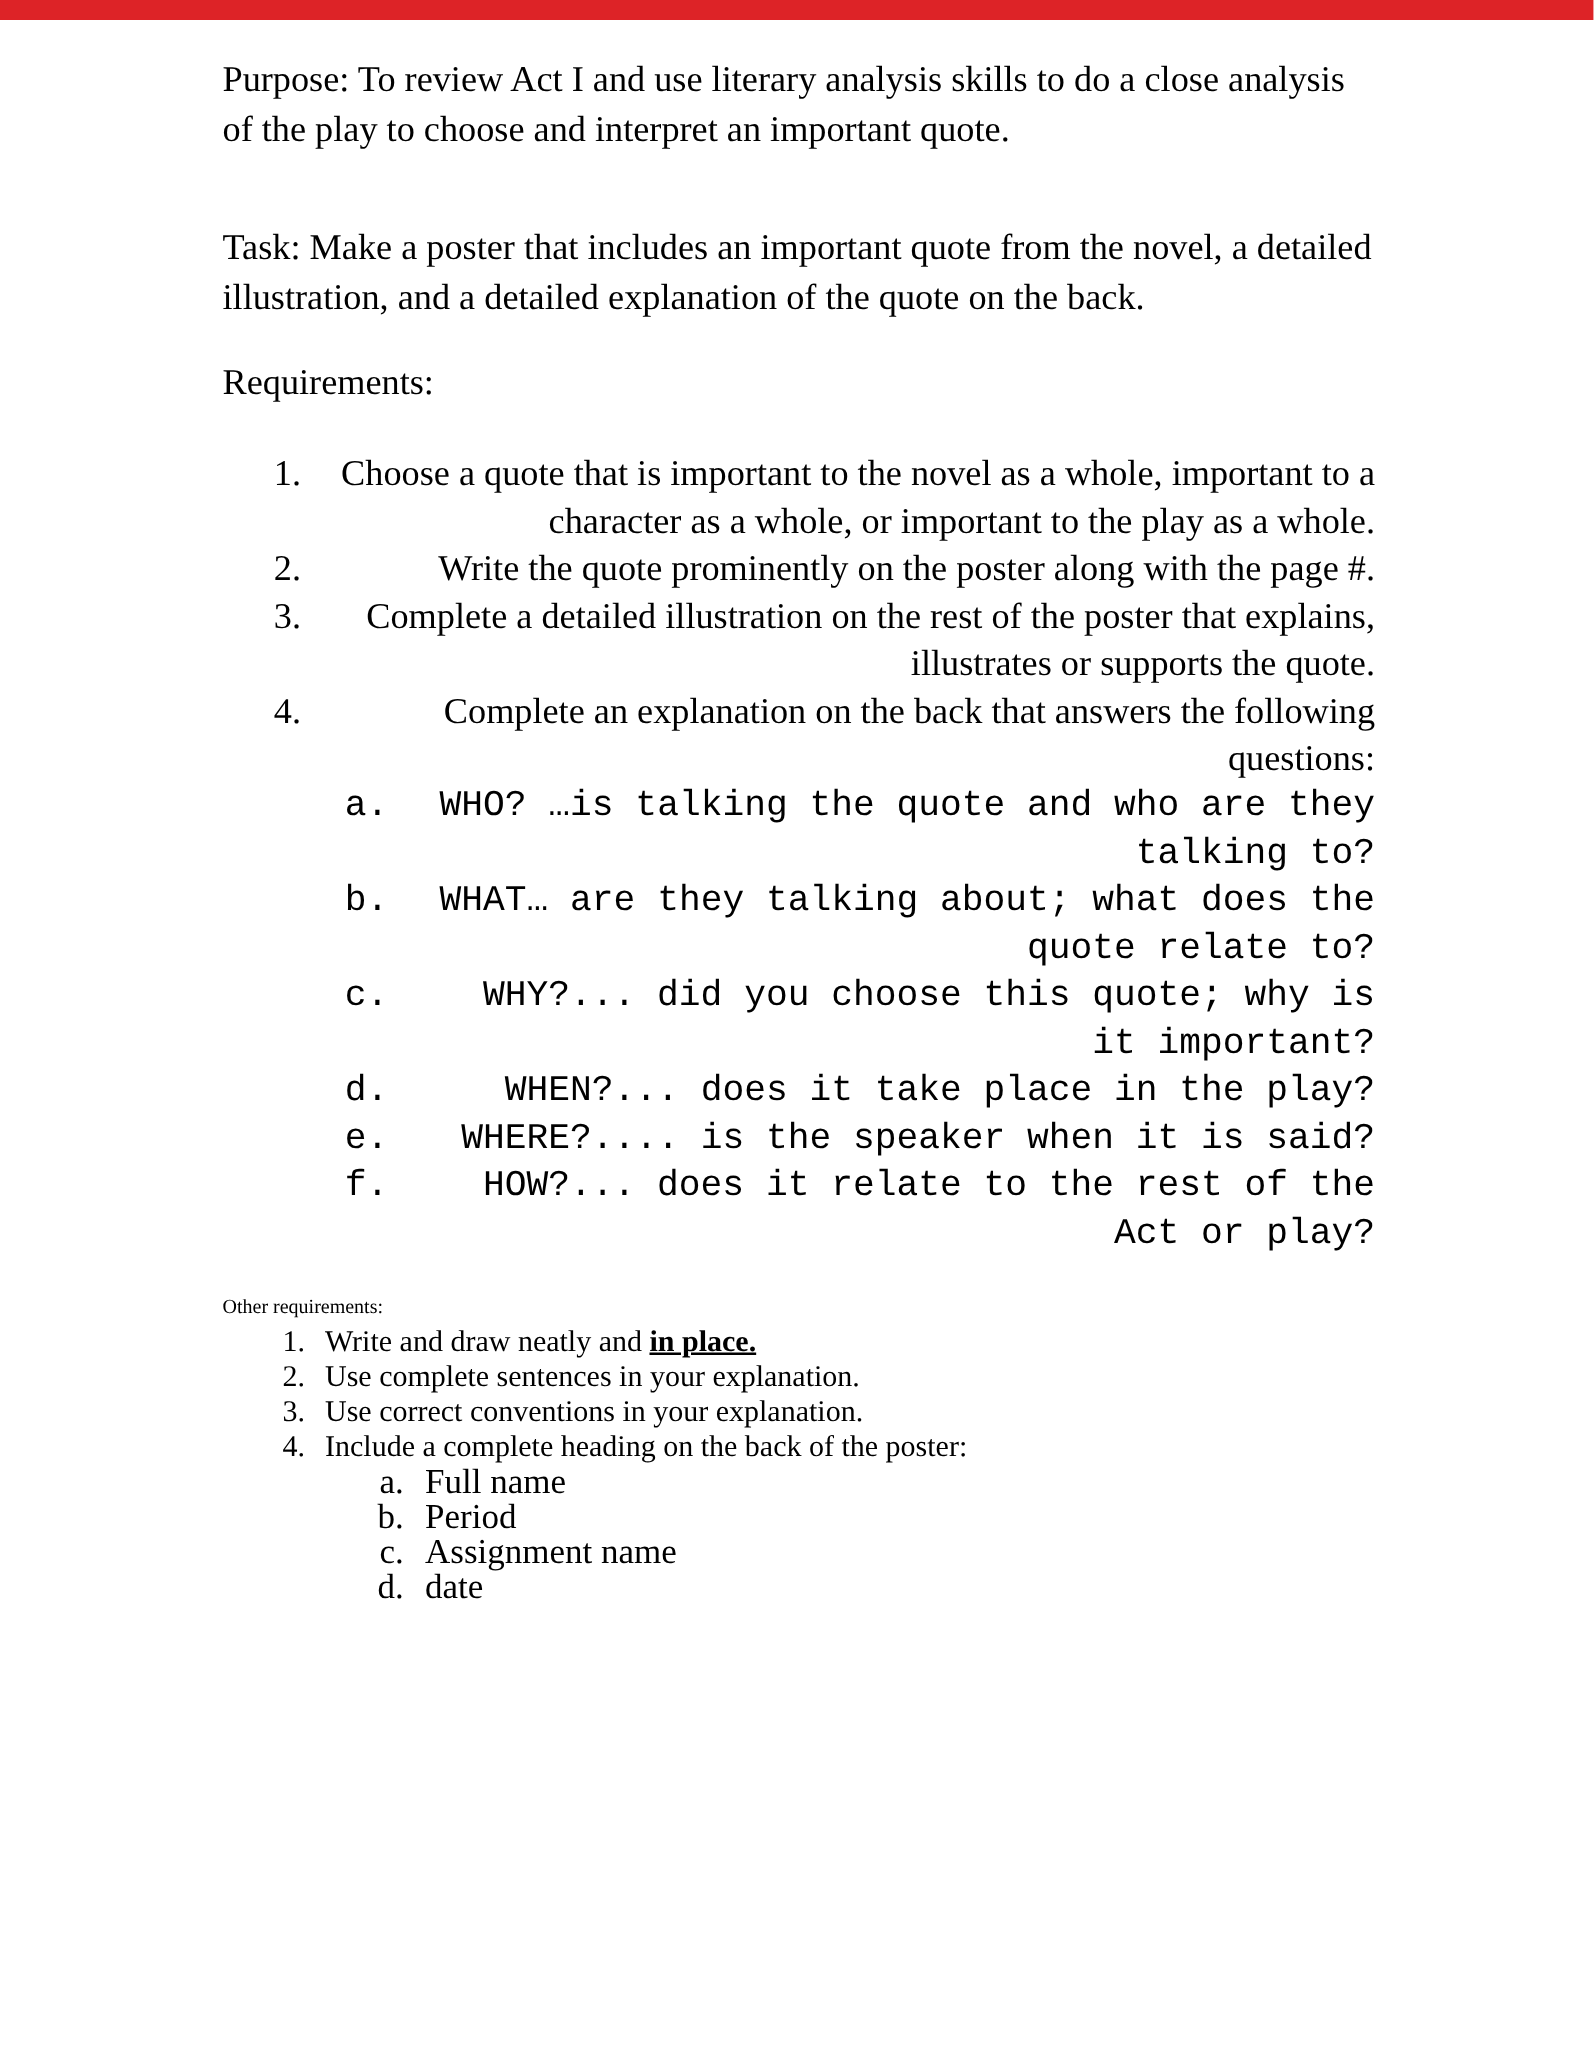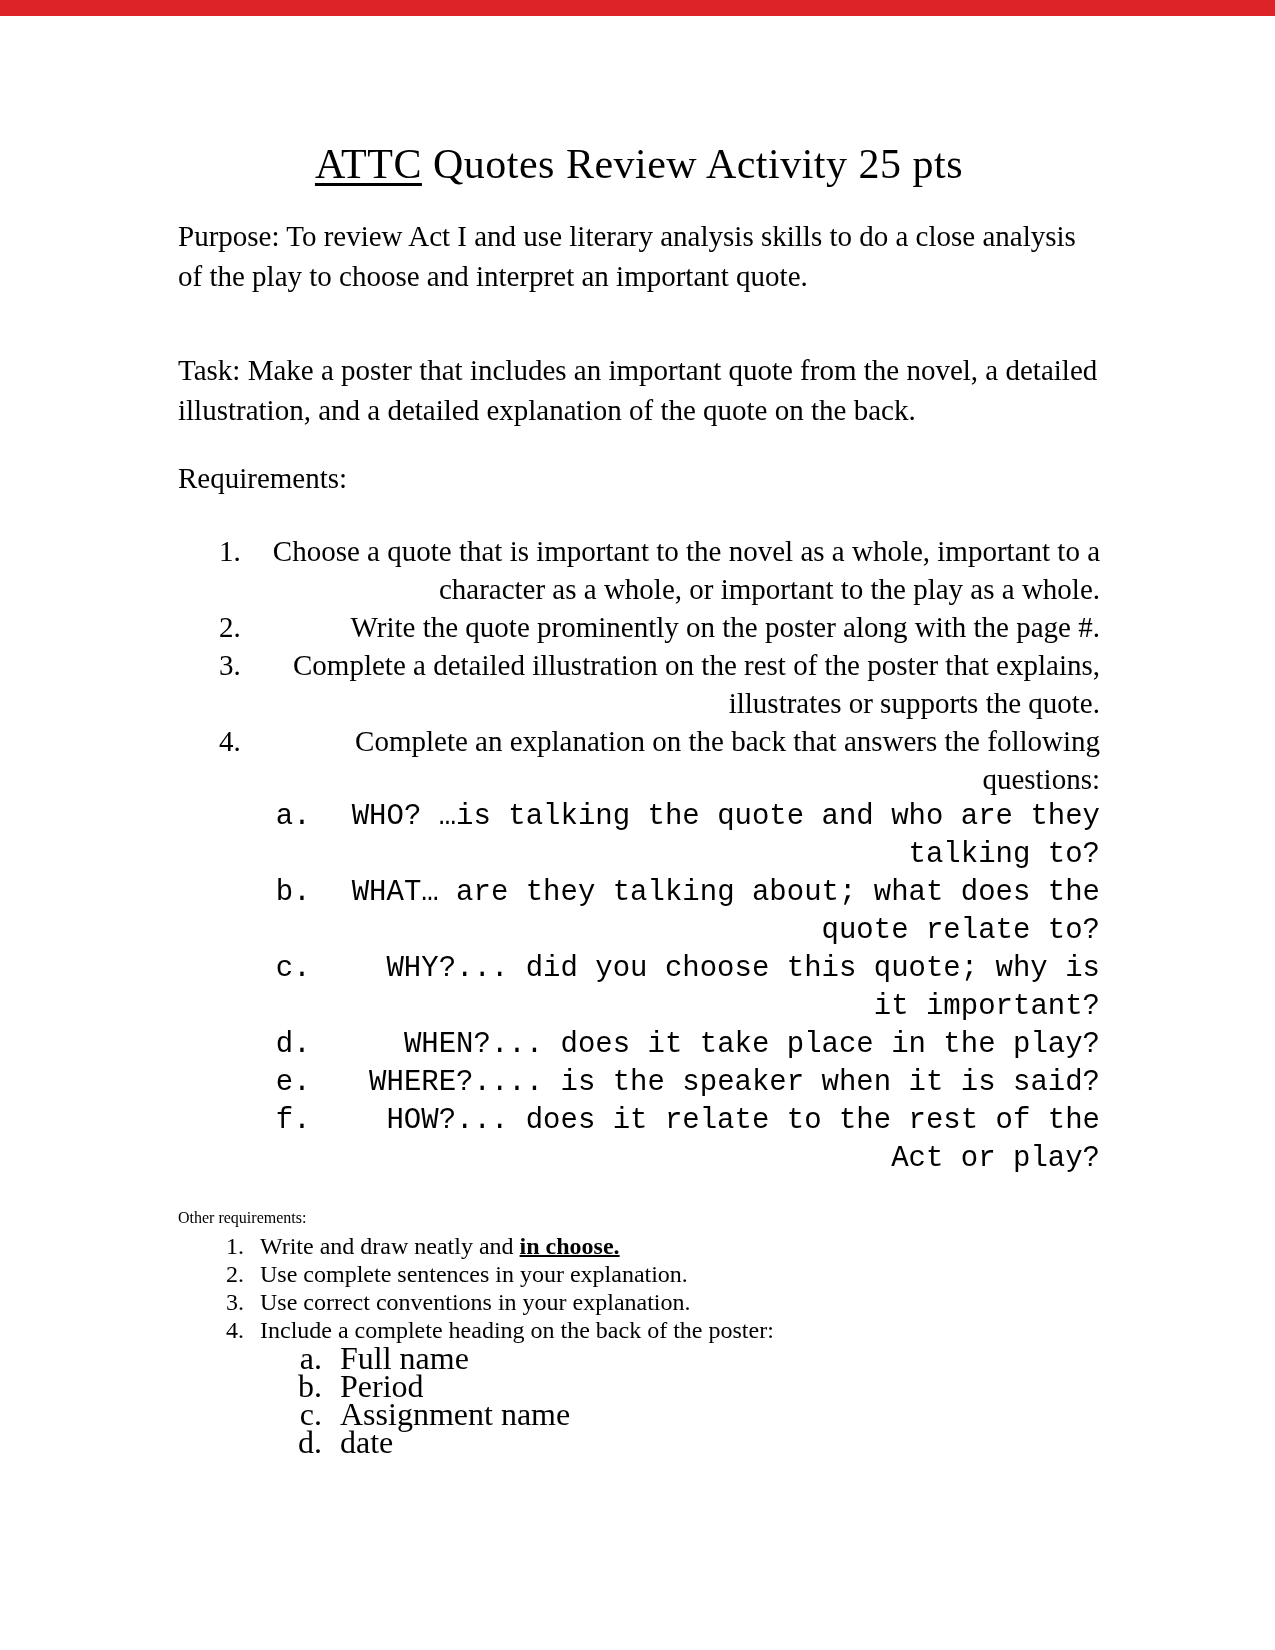"ATTC Quotes Review Activity 25" h1.title { html: <h1><span>ATTC</span><span> Quotes Review Activity 25 pts</span></h1> -> none }
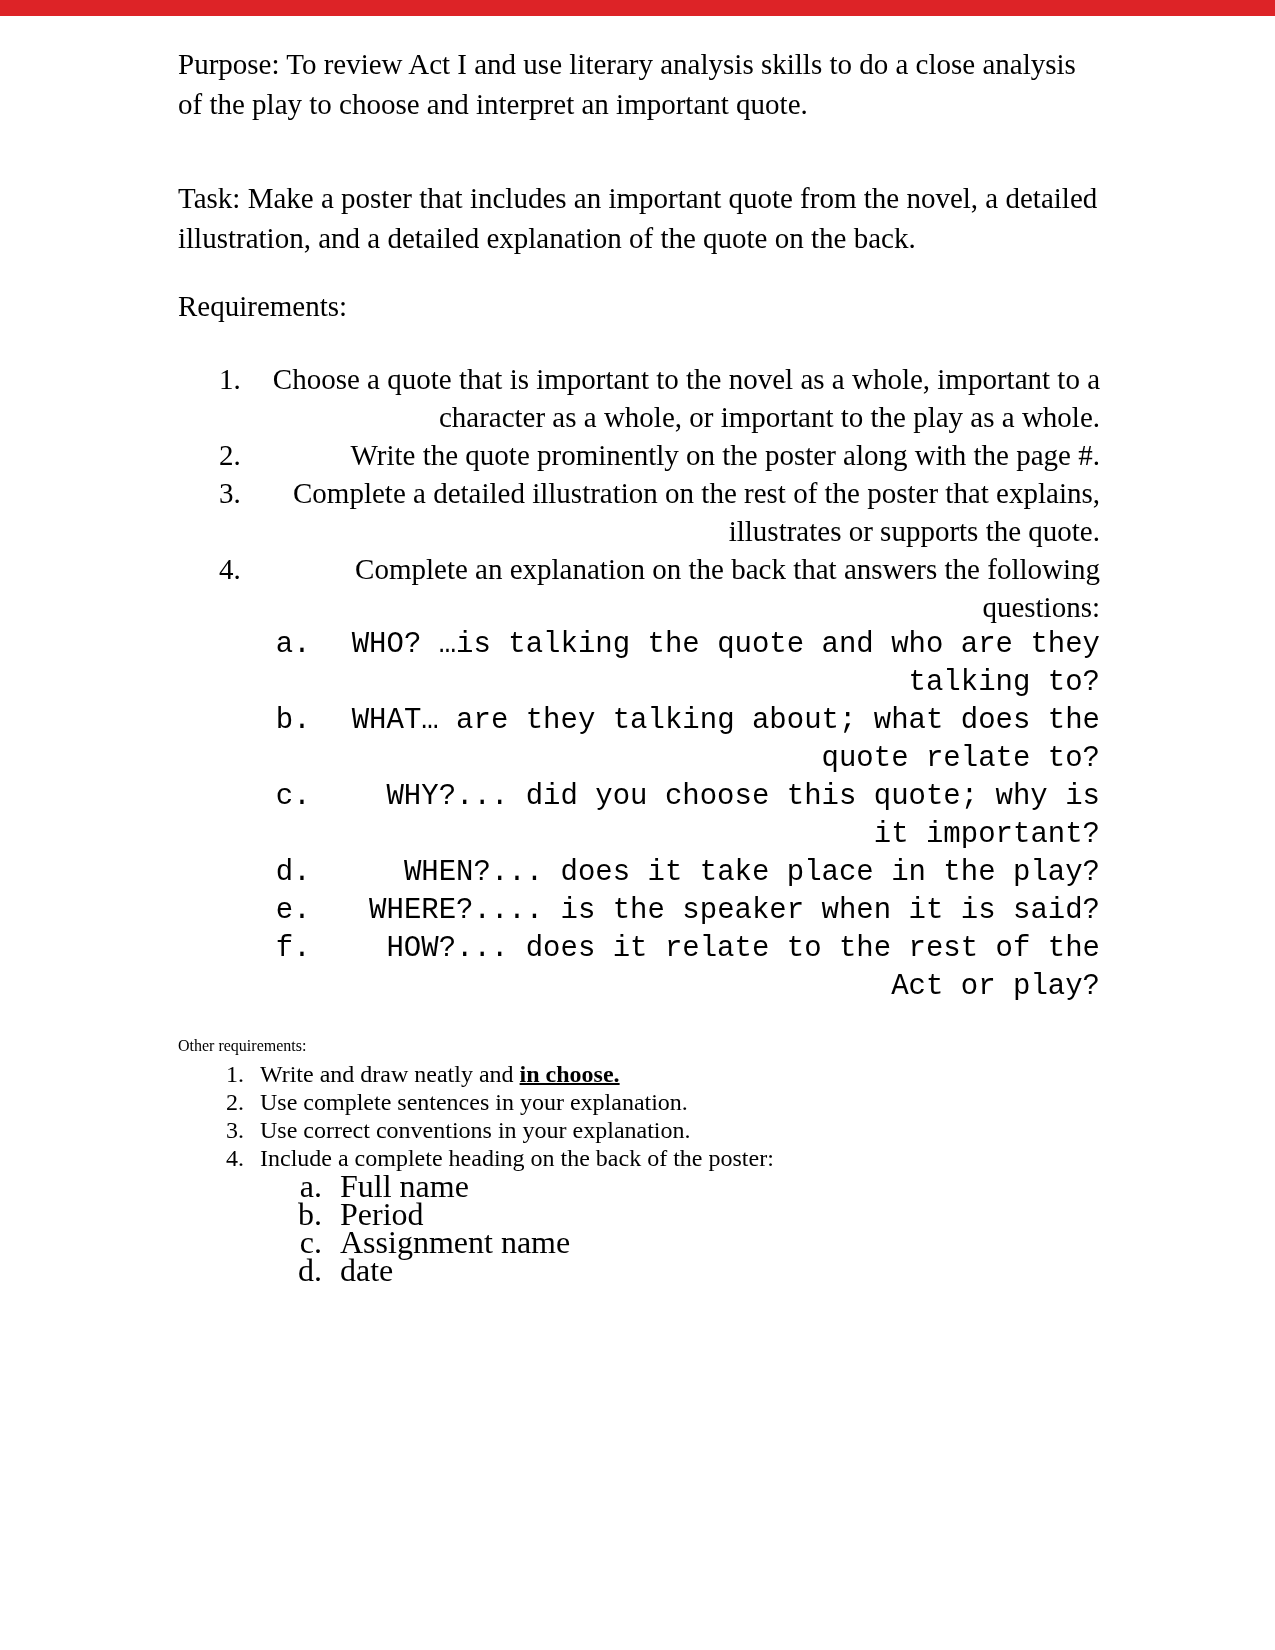"in choose." span.bold-underline { text: choose -> place }
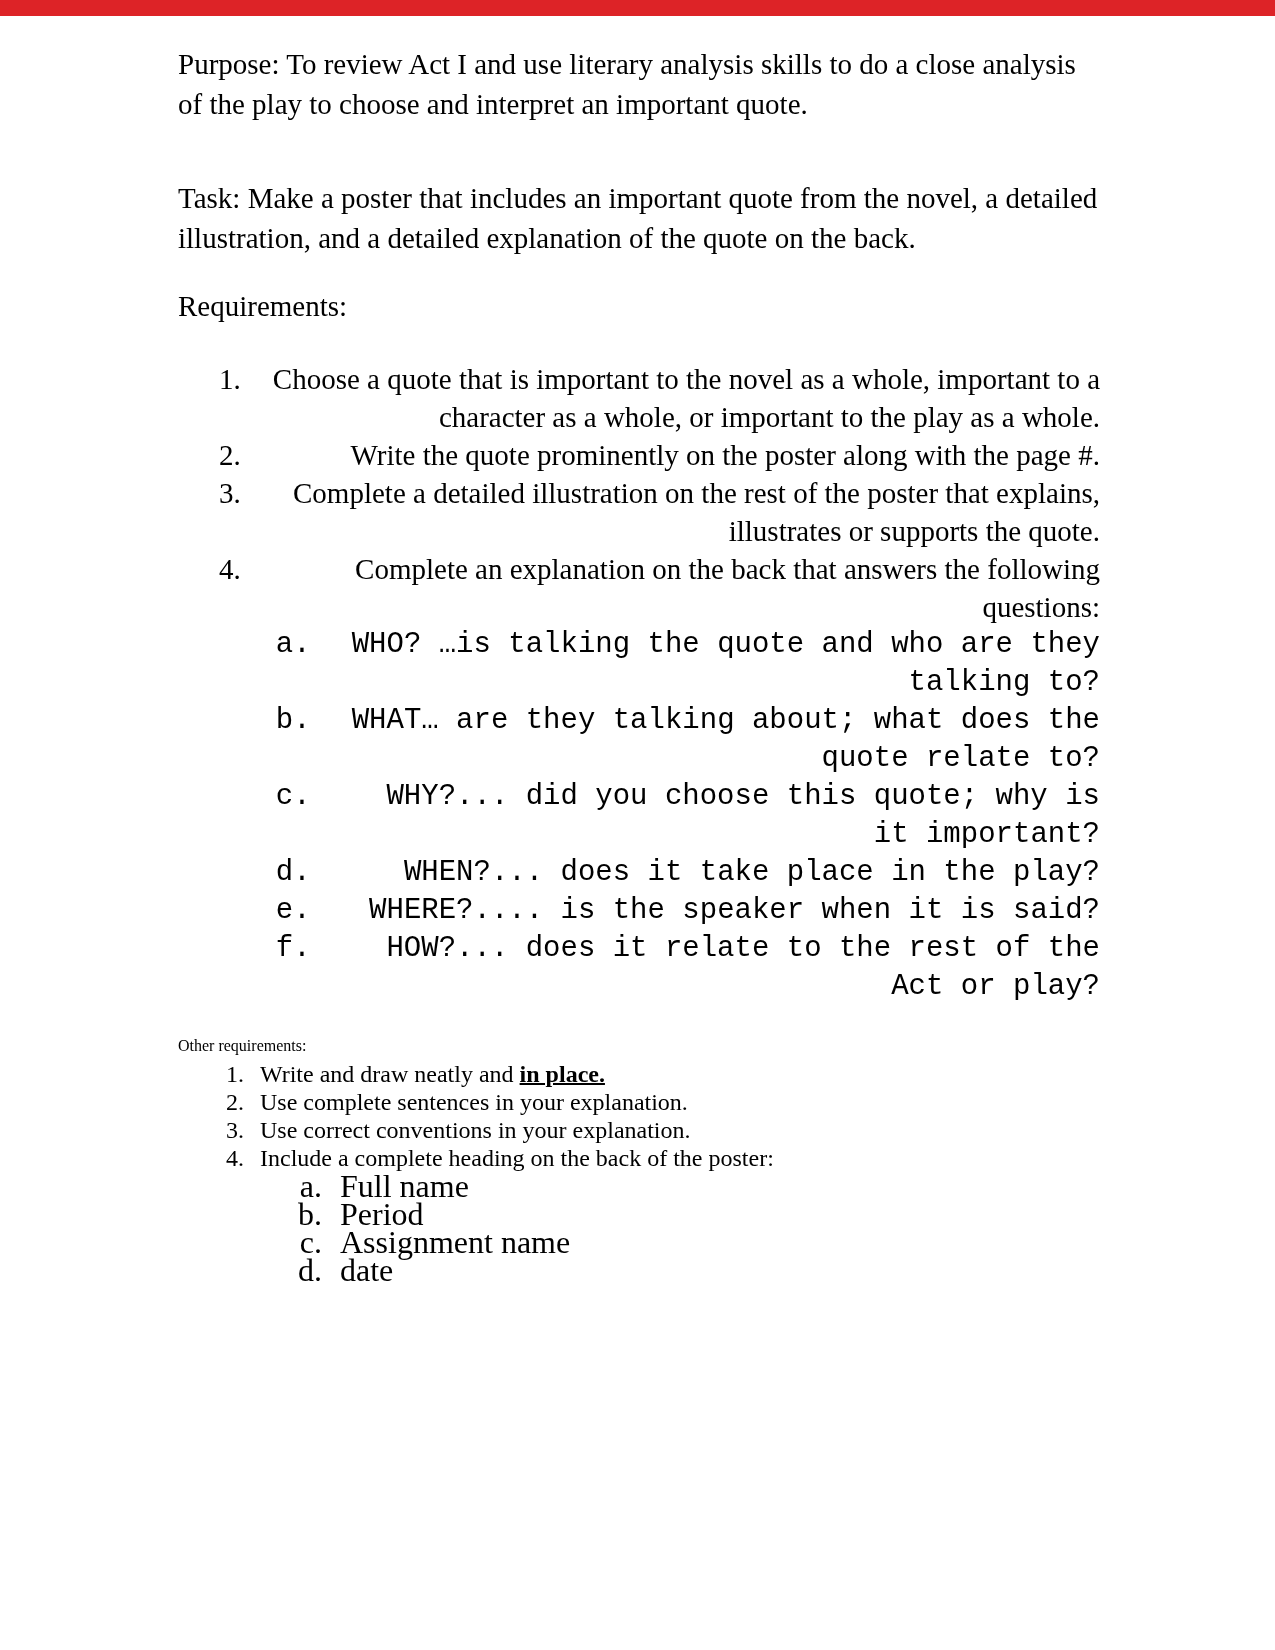"Full name" ol.other-alpha { font-size: 32px -> 28px }
